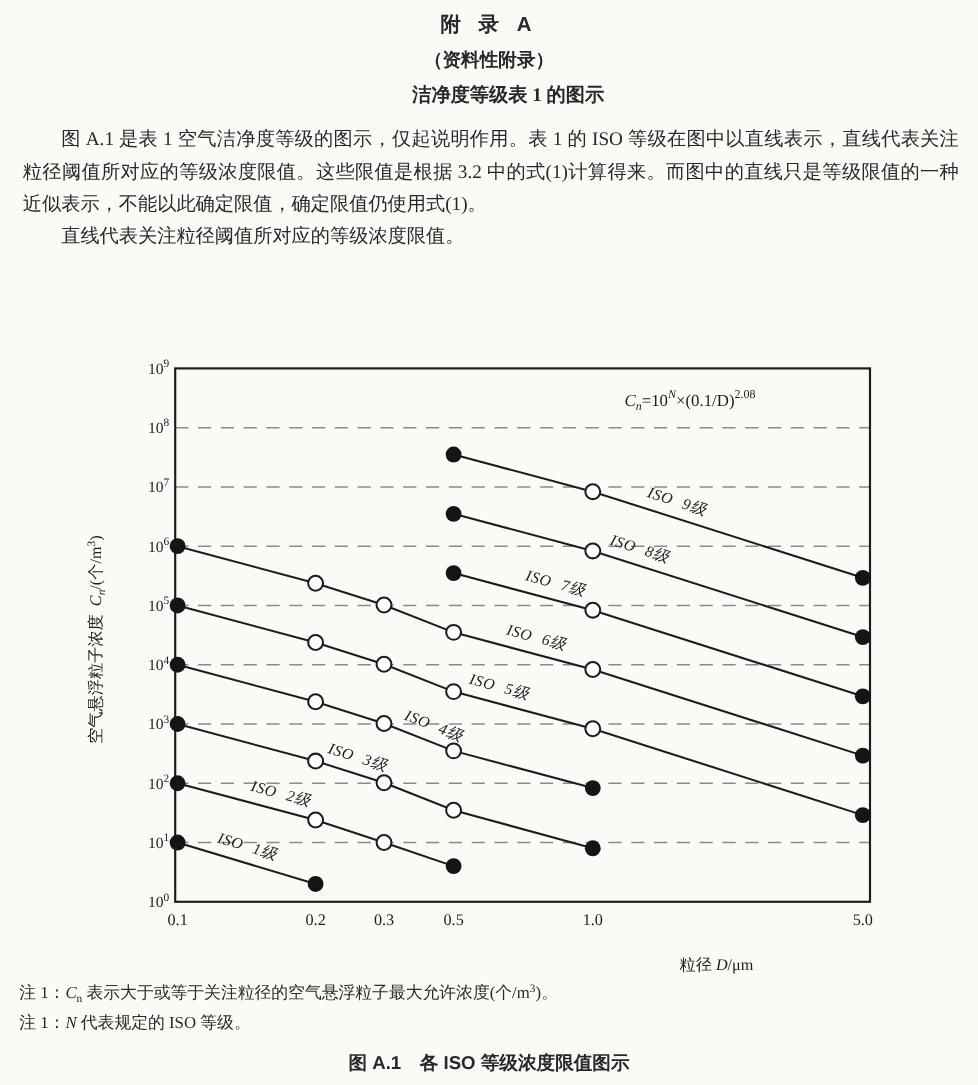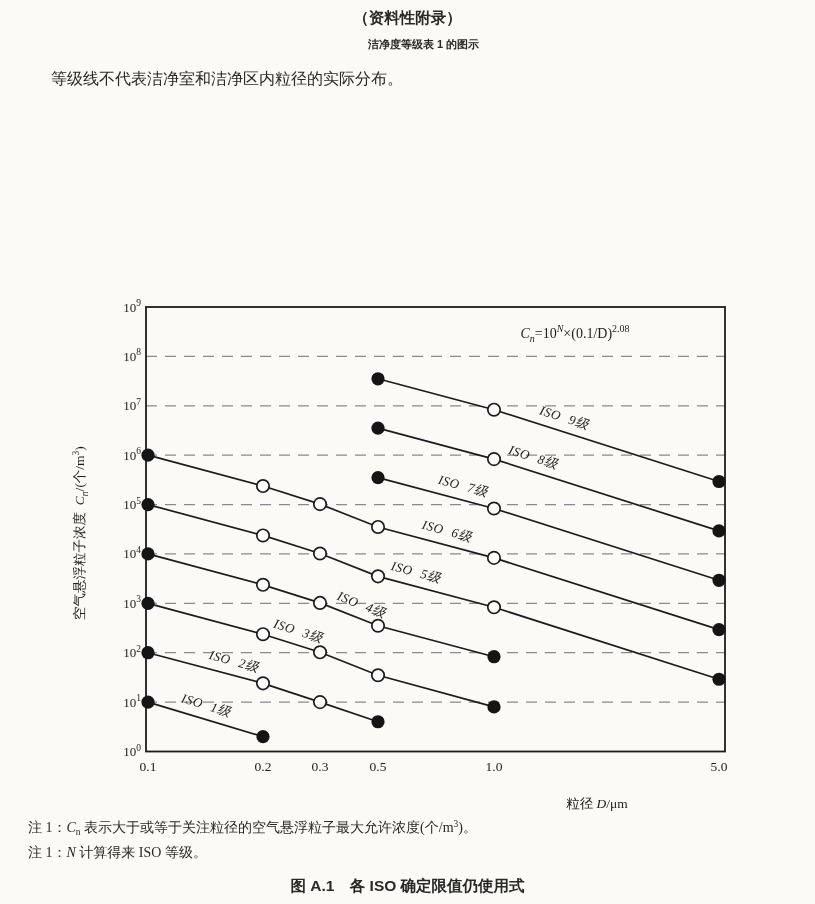"附 录 A" div.doc-title { html: none -> <div>附 录 A</div> }
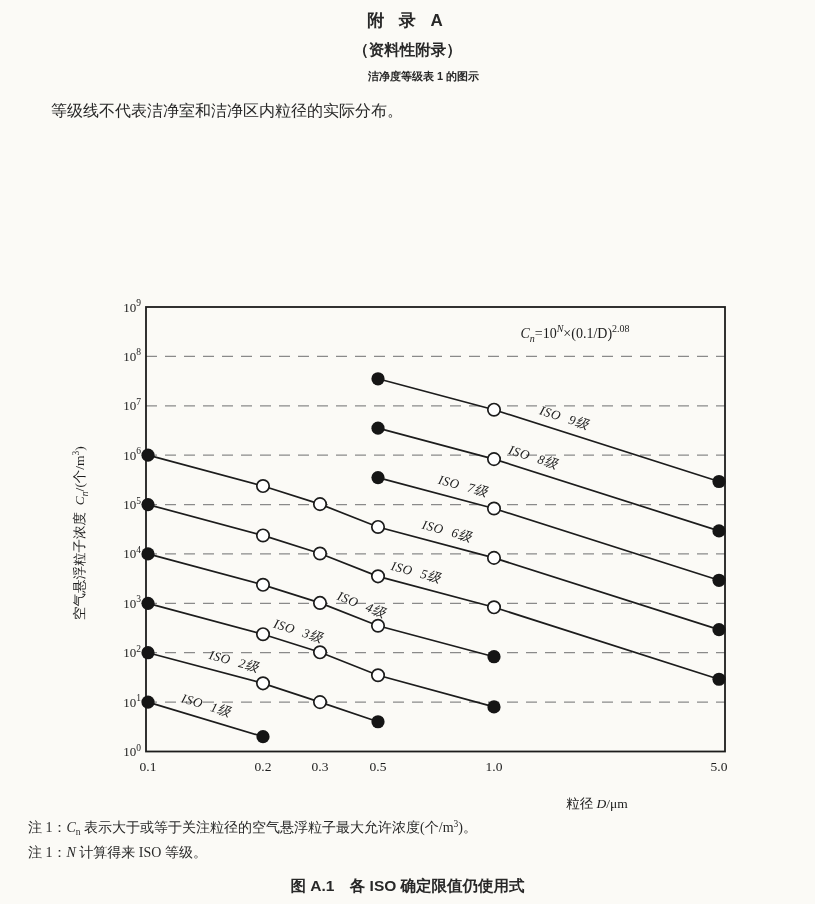"洁净度等级表 1 的图示" .doc-heading { font-family: Liberation Sans, sans-serif -> Liberation Serif, serif; font-size: 11px -> 16px }
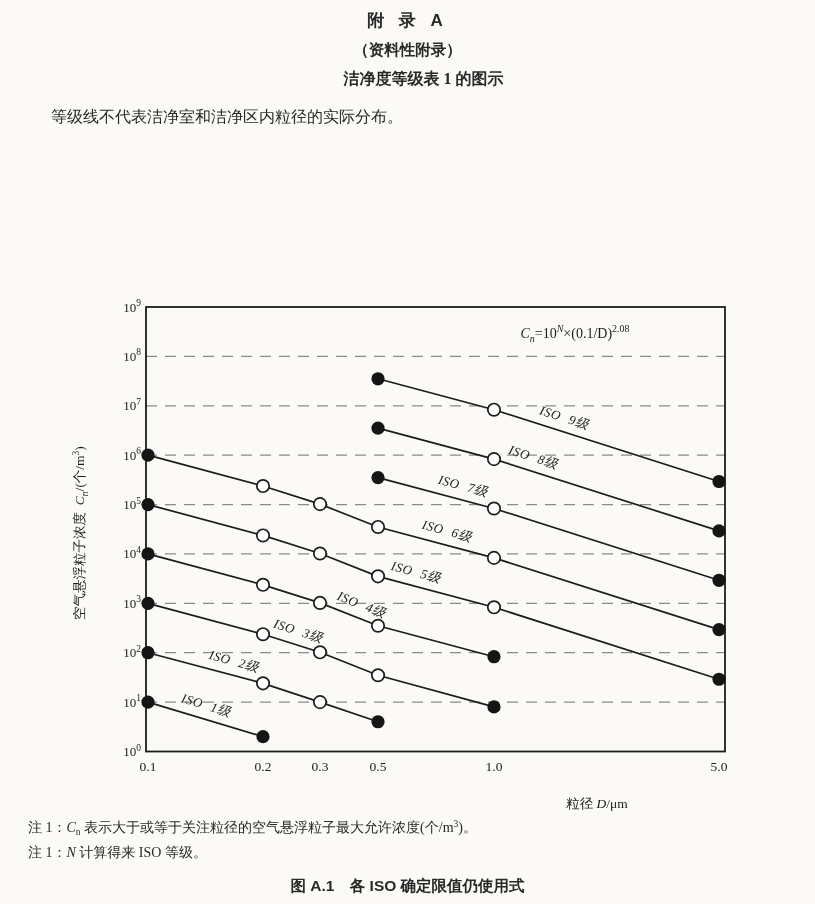"图 A.1 是表 1 空气洁净度等级的图示，仅起说明作用。表" p { html: none -> <p>图 A.1 是表 1 空气洁净度等级的图示，仅起说明作用。表 1 的 ISO 等级在图中以直线表示，直线代表关注粒径阈值所对应的等级浓度限值。这些限值是根据 3.2 中的式(1)计算得来。而图中的直线只是等级限值的一种近似表示，不能以此确定限值，确定限值仍使用式(1)。</p> }
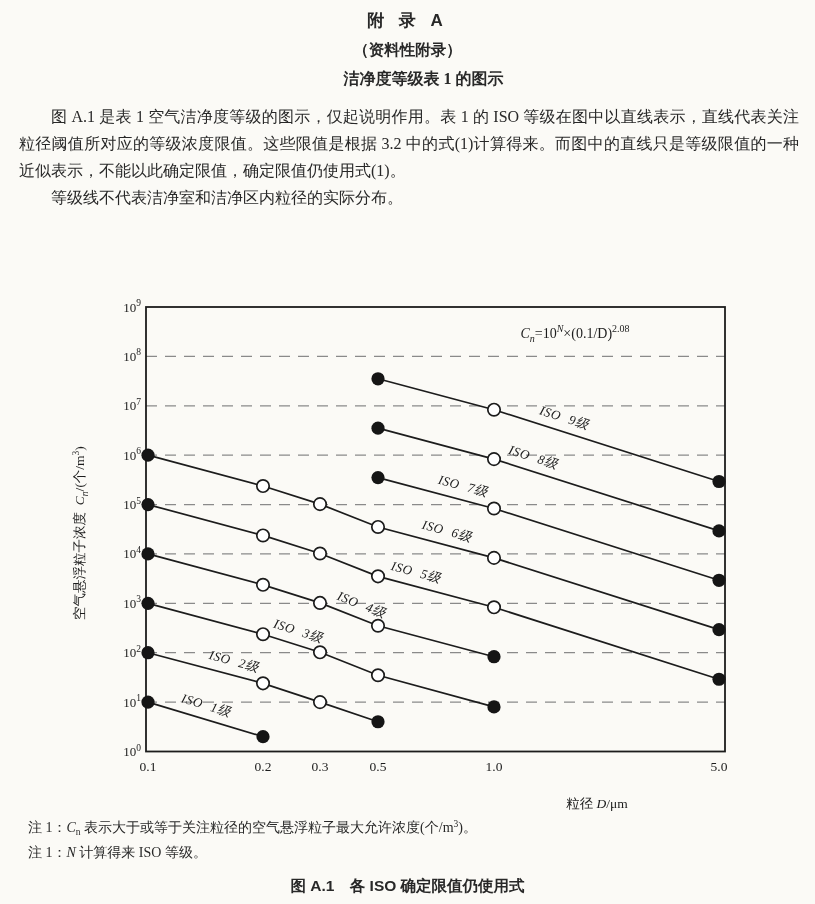"等级线不代表洁净室和洁净区内粒径的实际分布。" p { text: 等级线不代表洁净室和洁净区内粒径的实际分布 -> 直线代表关注粒径阈值所对应的等级浓度限值 }
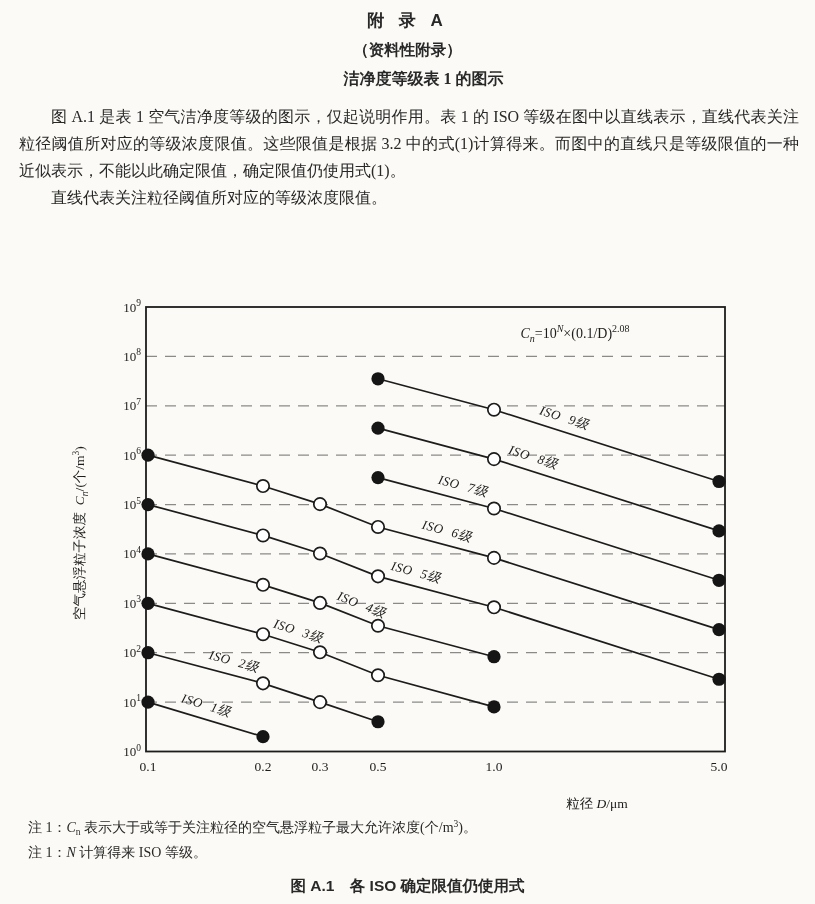"注 1：Cn 表示大于或等于关注粒径的空气悬浮粒子最大允许浓度(个/m3)。" .note { left: 28px -> 16px }
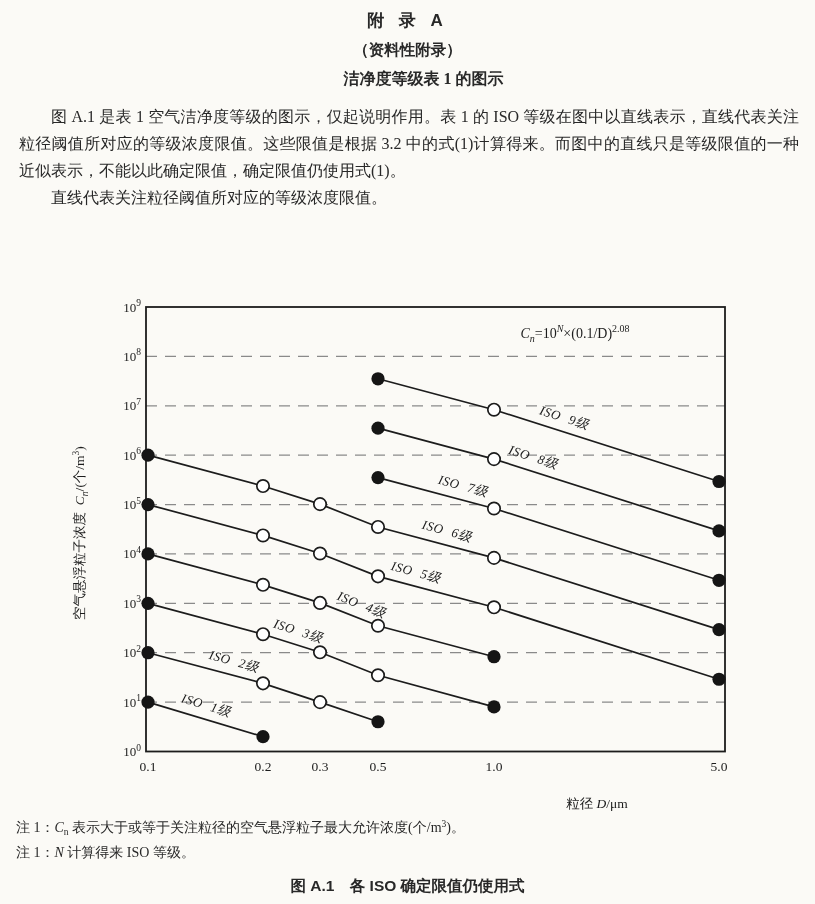"计算得来 ISO 等级。" span { text: 计算得来 -> 代表规定的 }
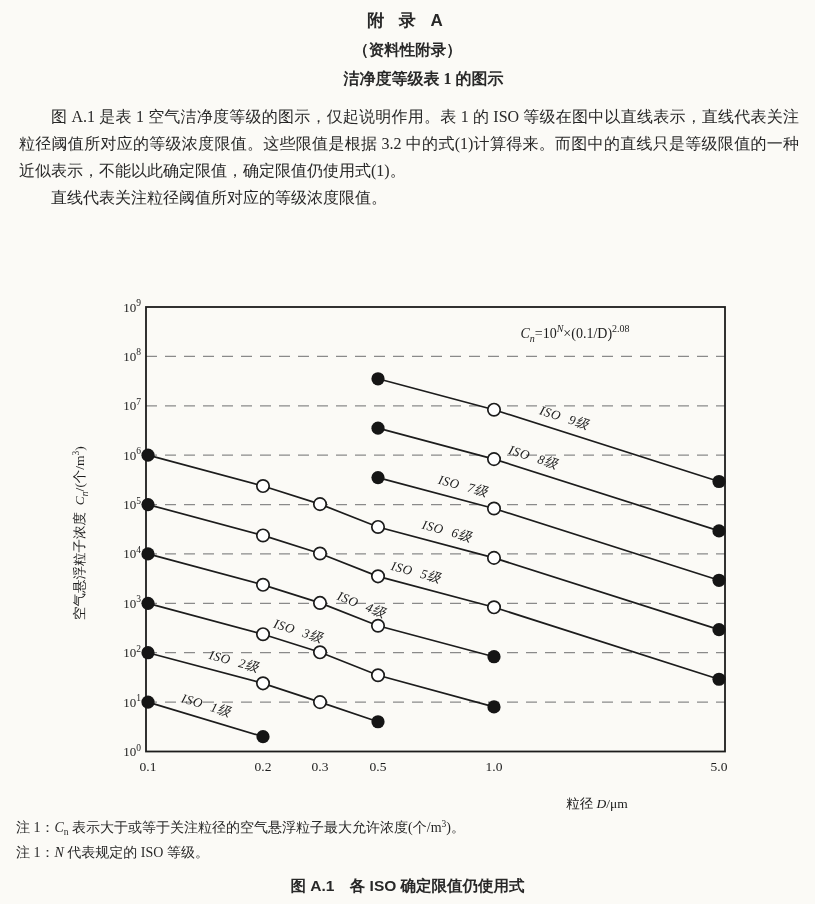"图 A.1 各 ISO 确定限值仍使用式" div.caption { text: 确定限值仍使用式 -> 等级浓度限值图示 }
